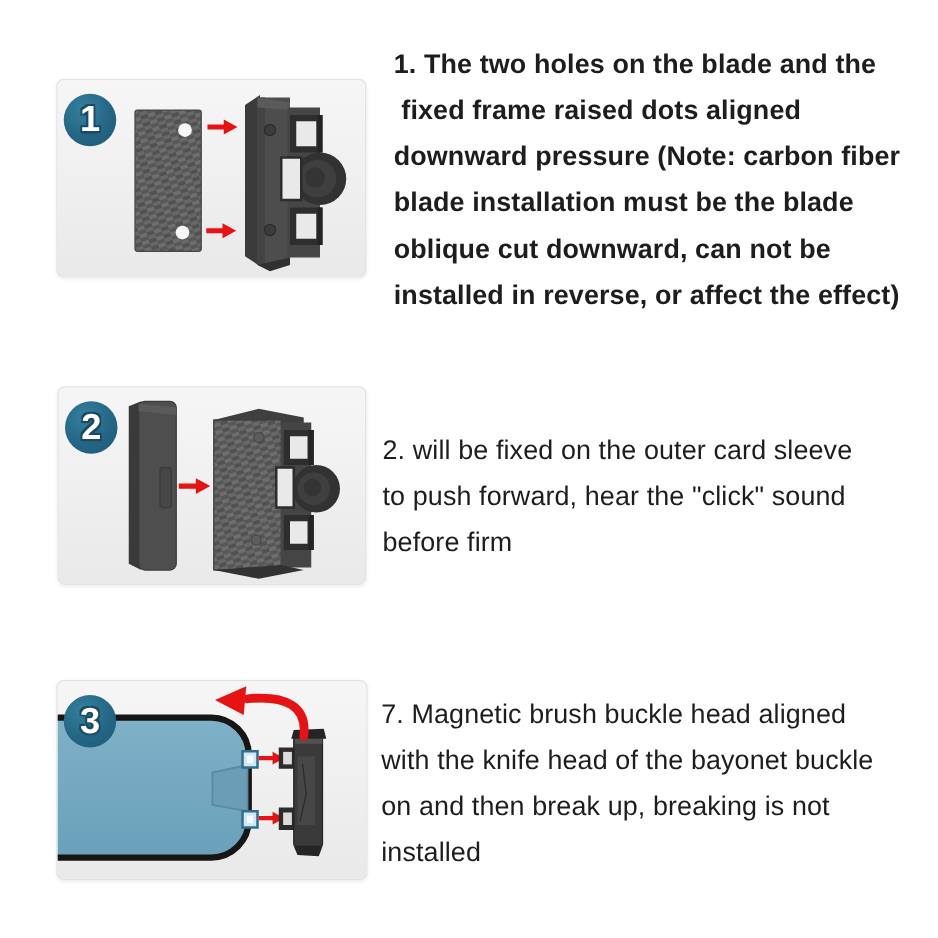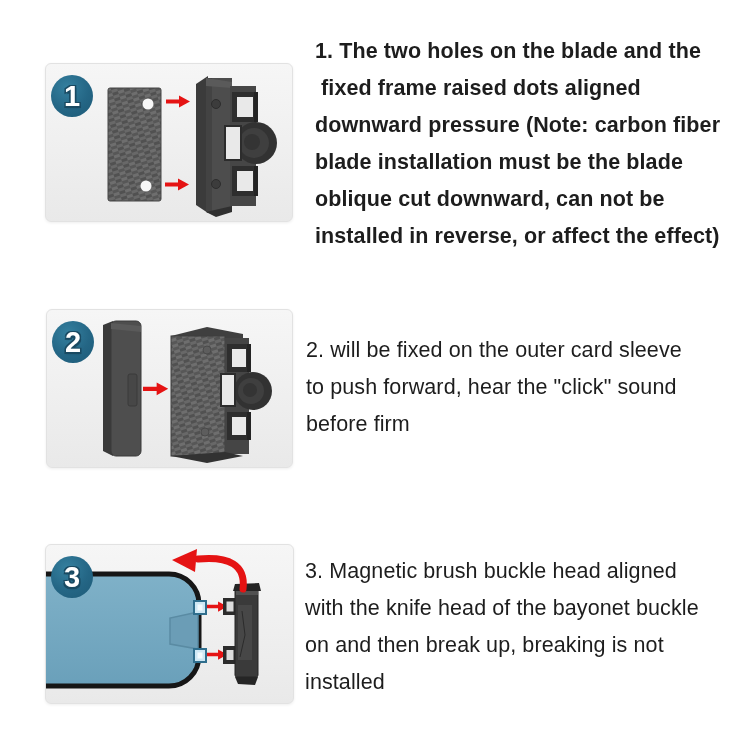"2. will be fixed on" #text-2 { top: 332px -> 342px }
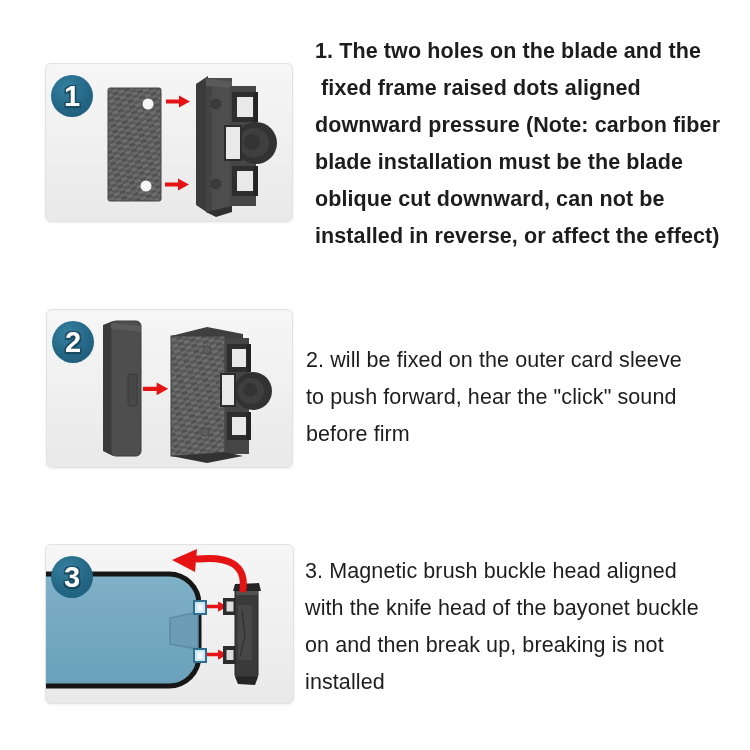"3. Magnetic brush buckle head" div.step-text { text: 3 -> 7 }
